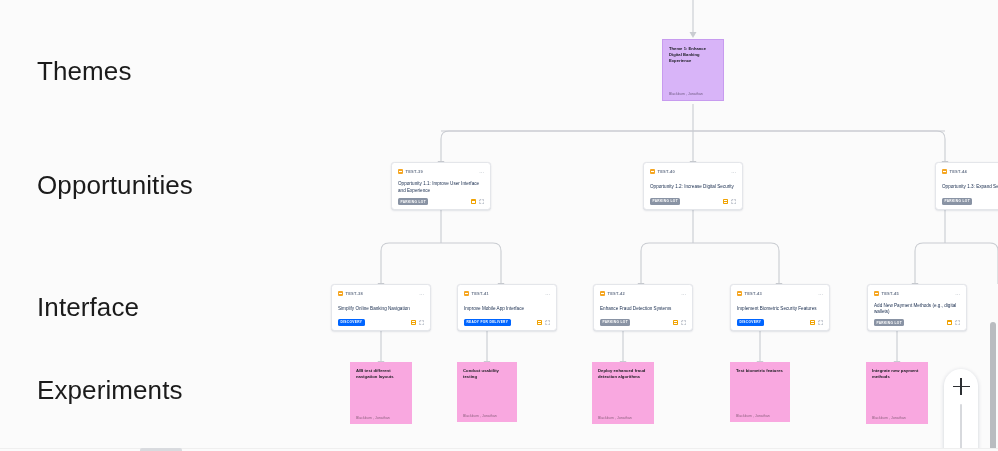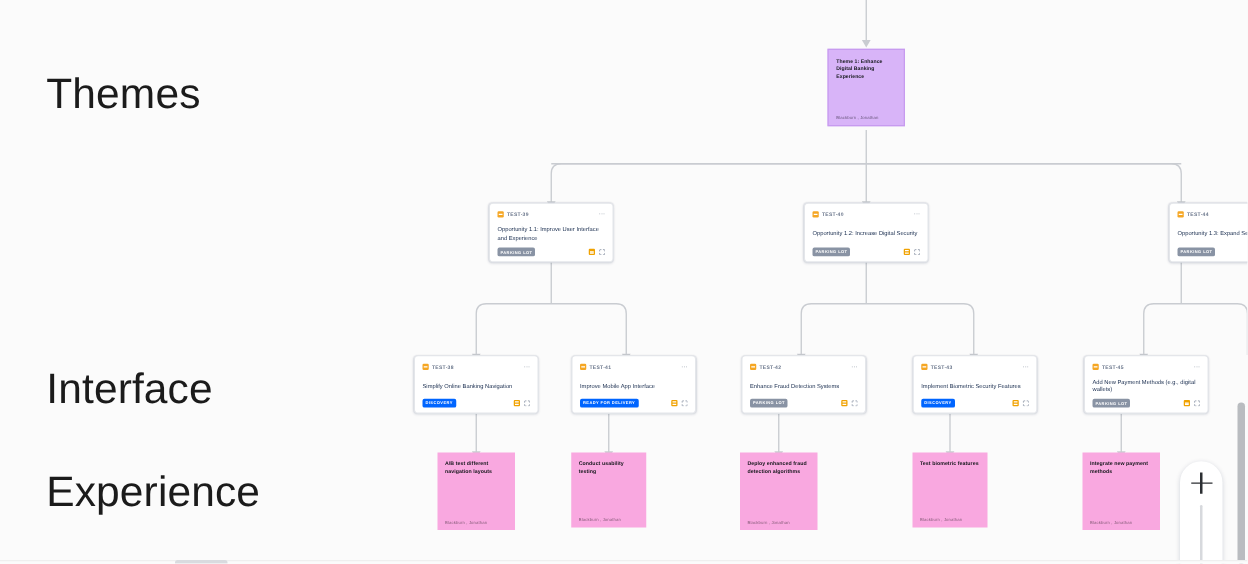"Themes" .row-label { font-size: 34px -> 26px }
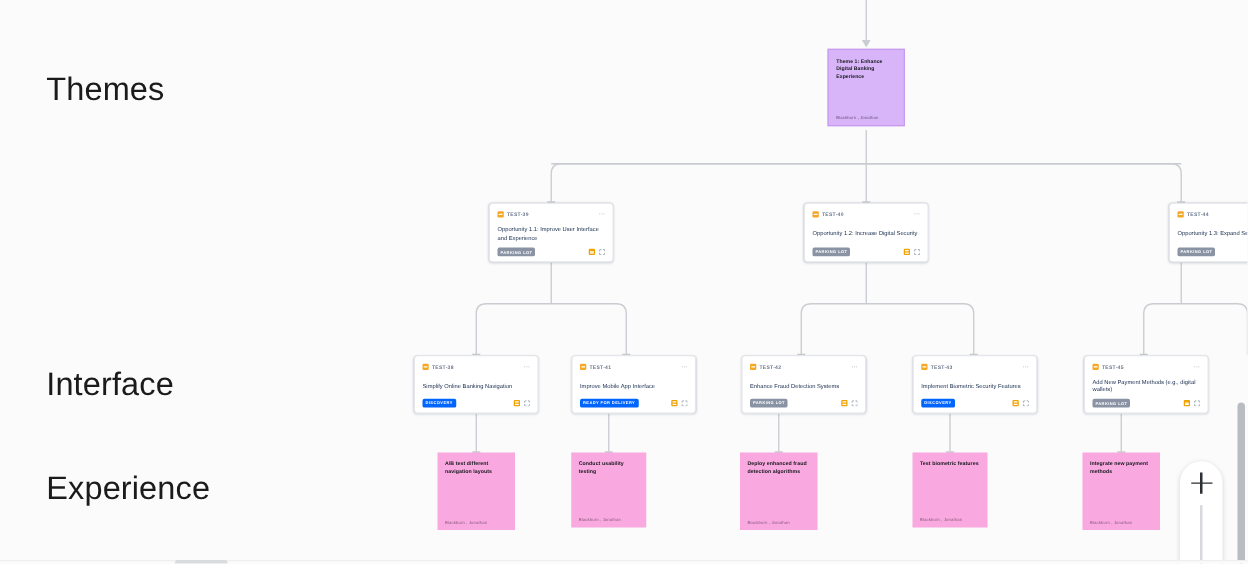"Opportunities" div.row-label { html: none -> <div>Opportunities</div> }
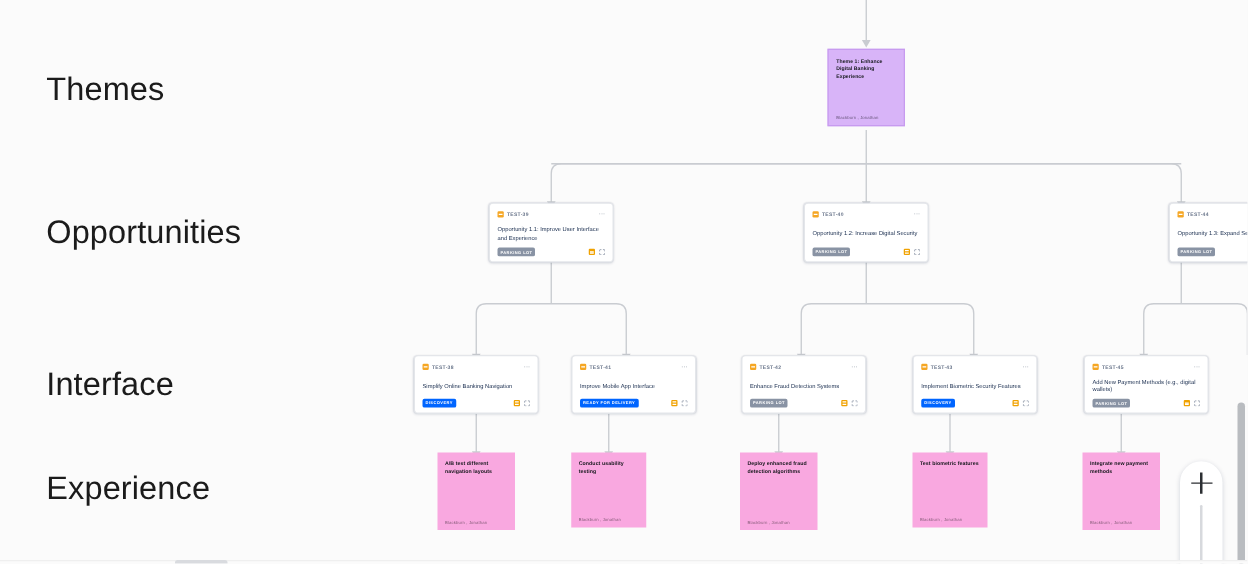"Experience" div.row-label { text: Experience -> Experiments }
